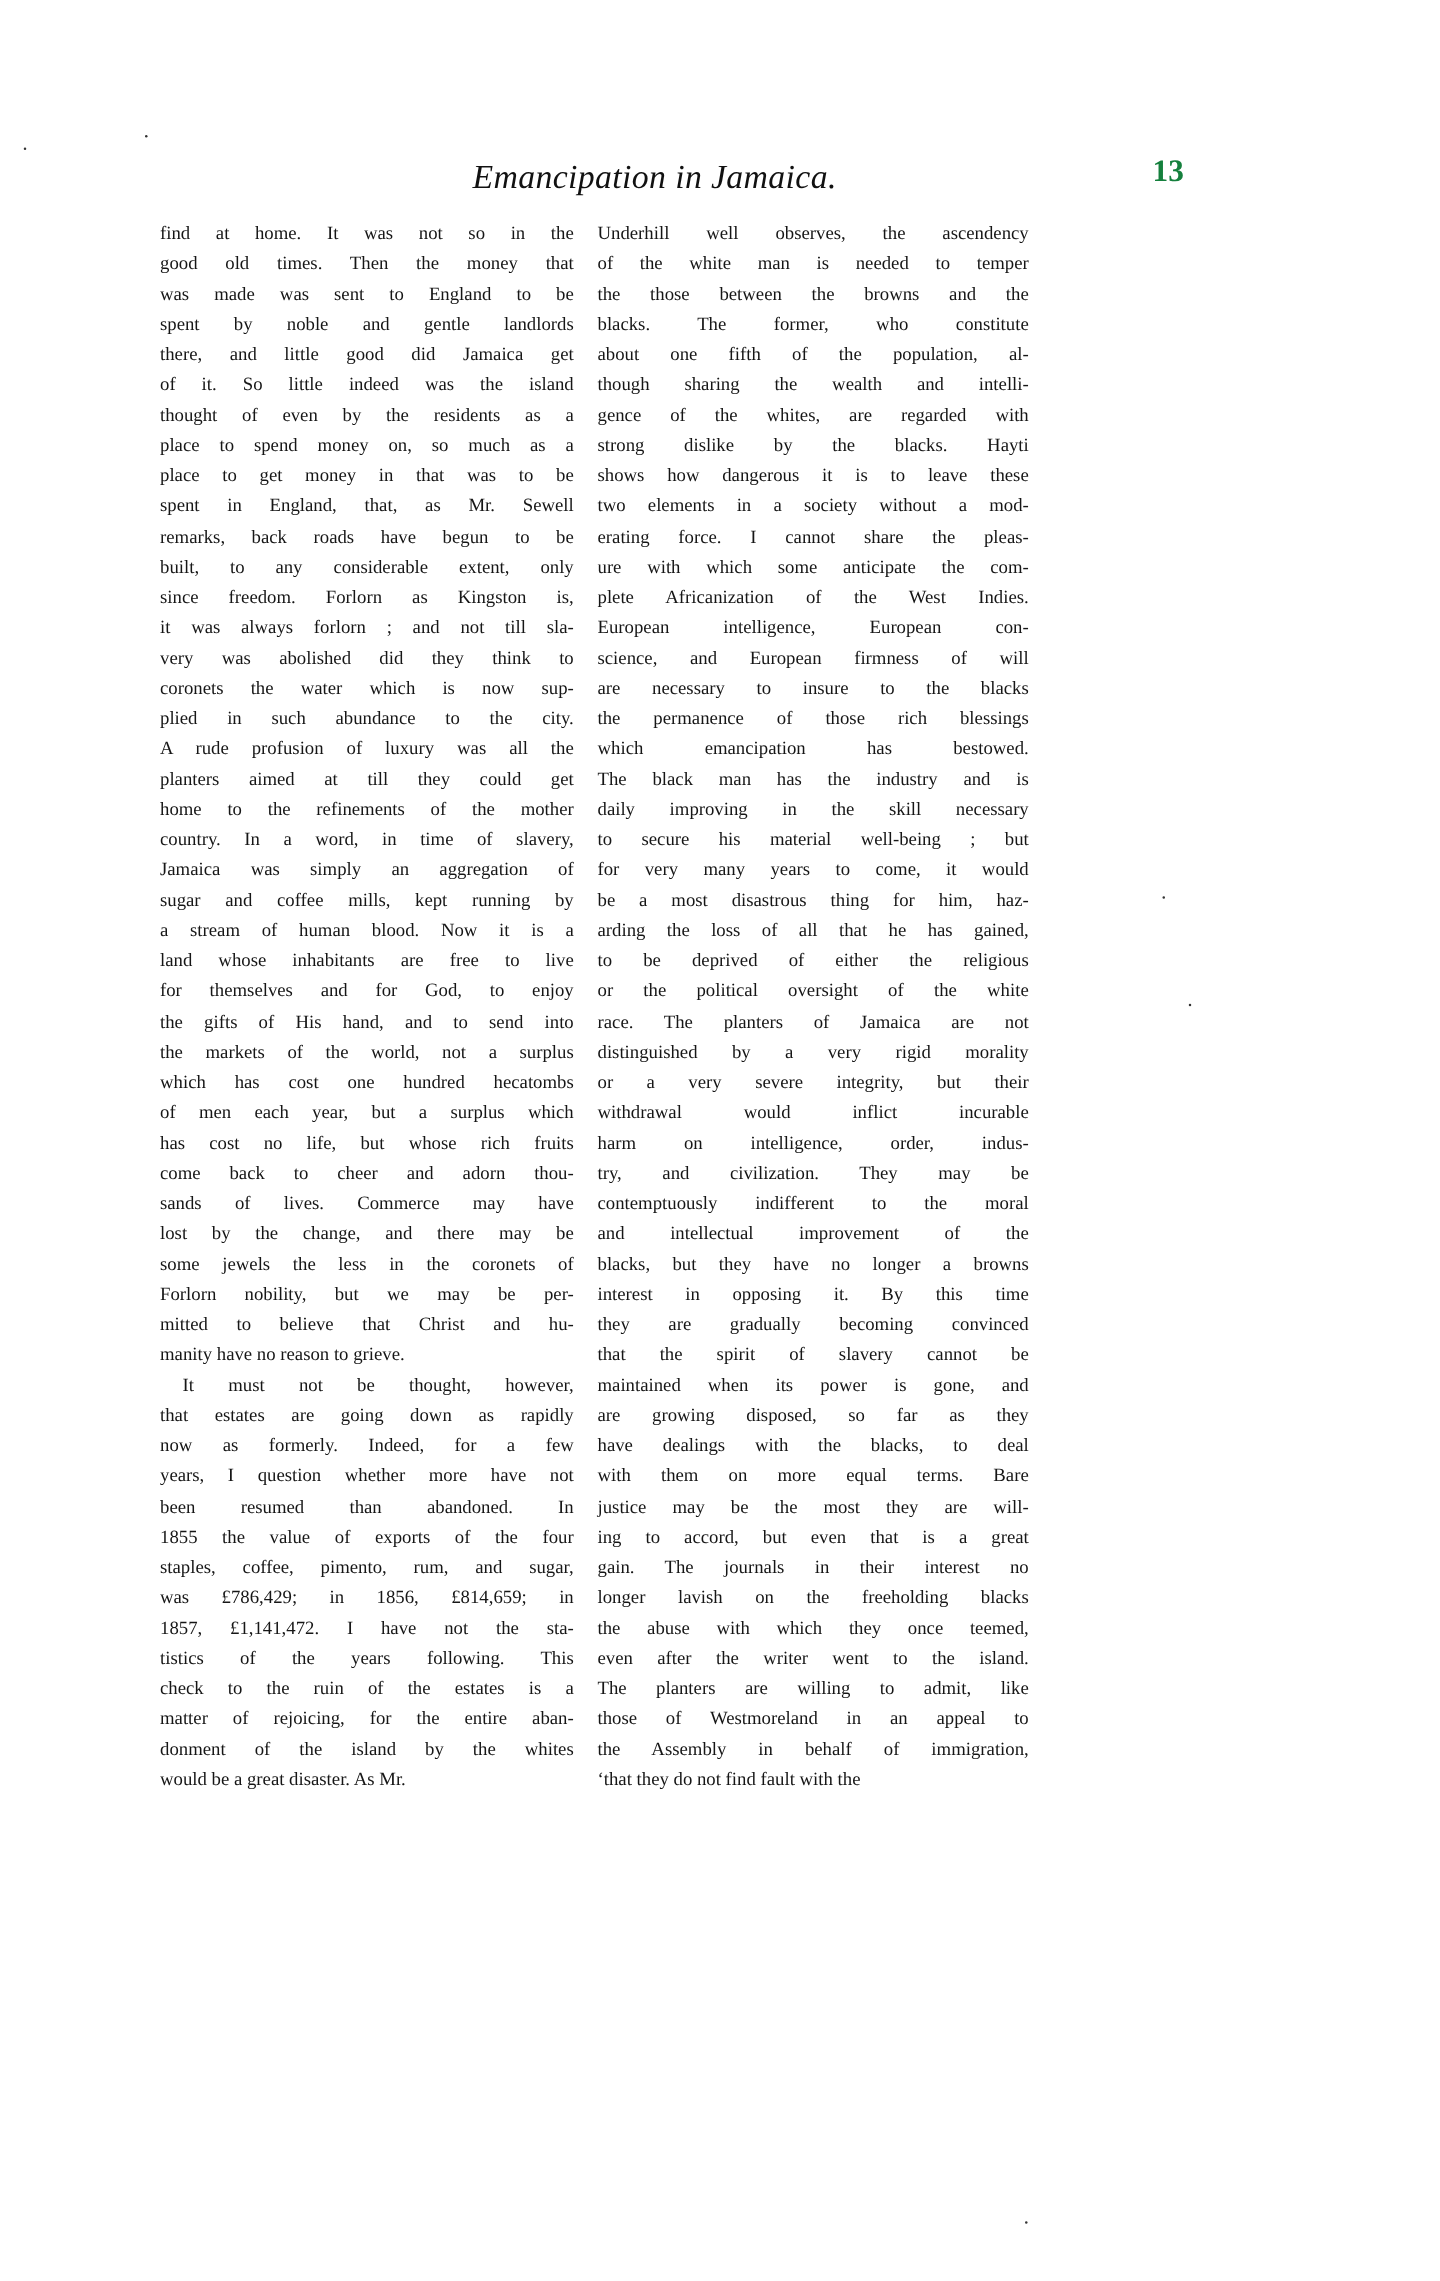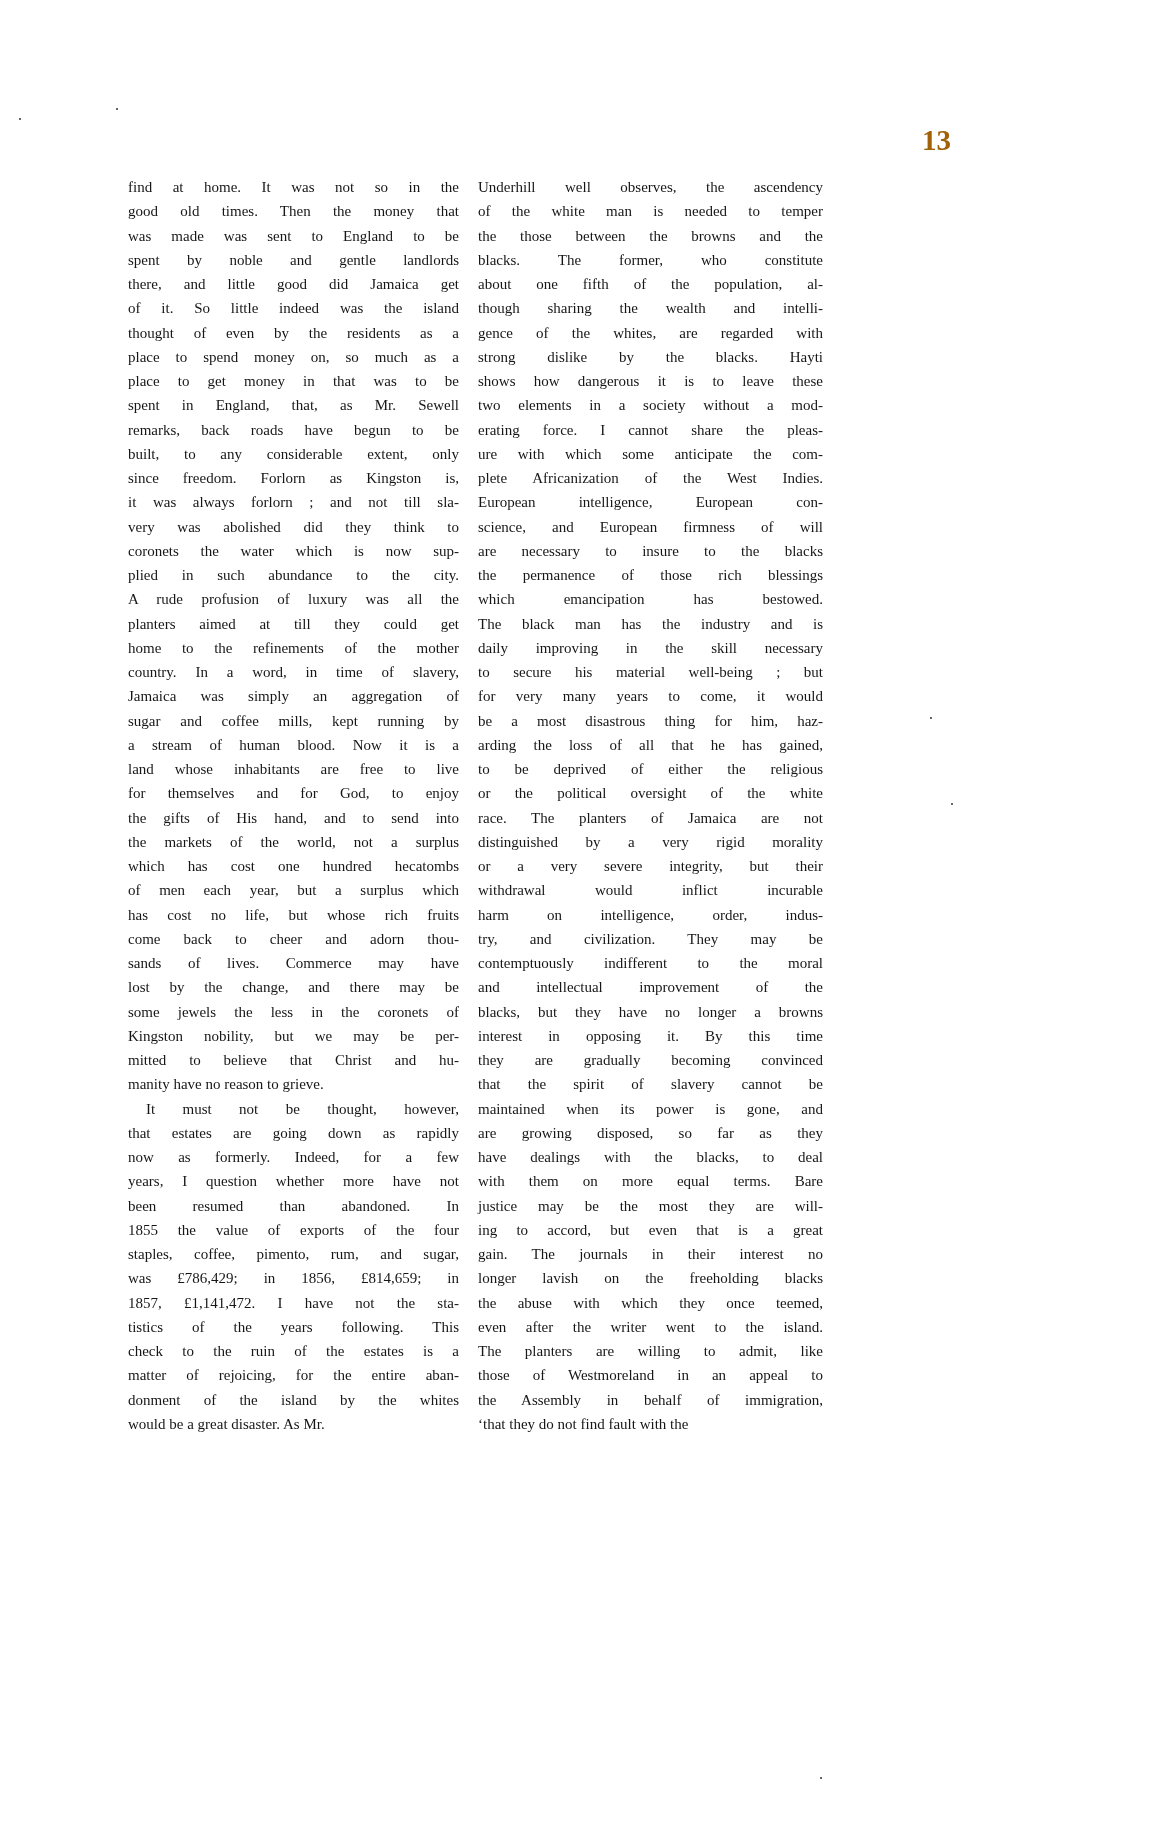"Emancipation in Jamaica." div.running-head { html: none -> <div>Emancipation in Jamaica.</div> }
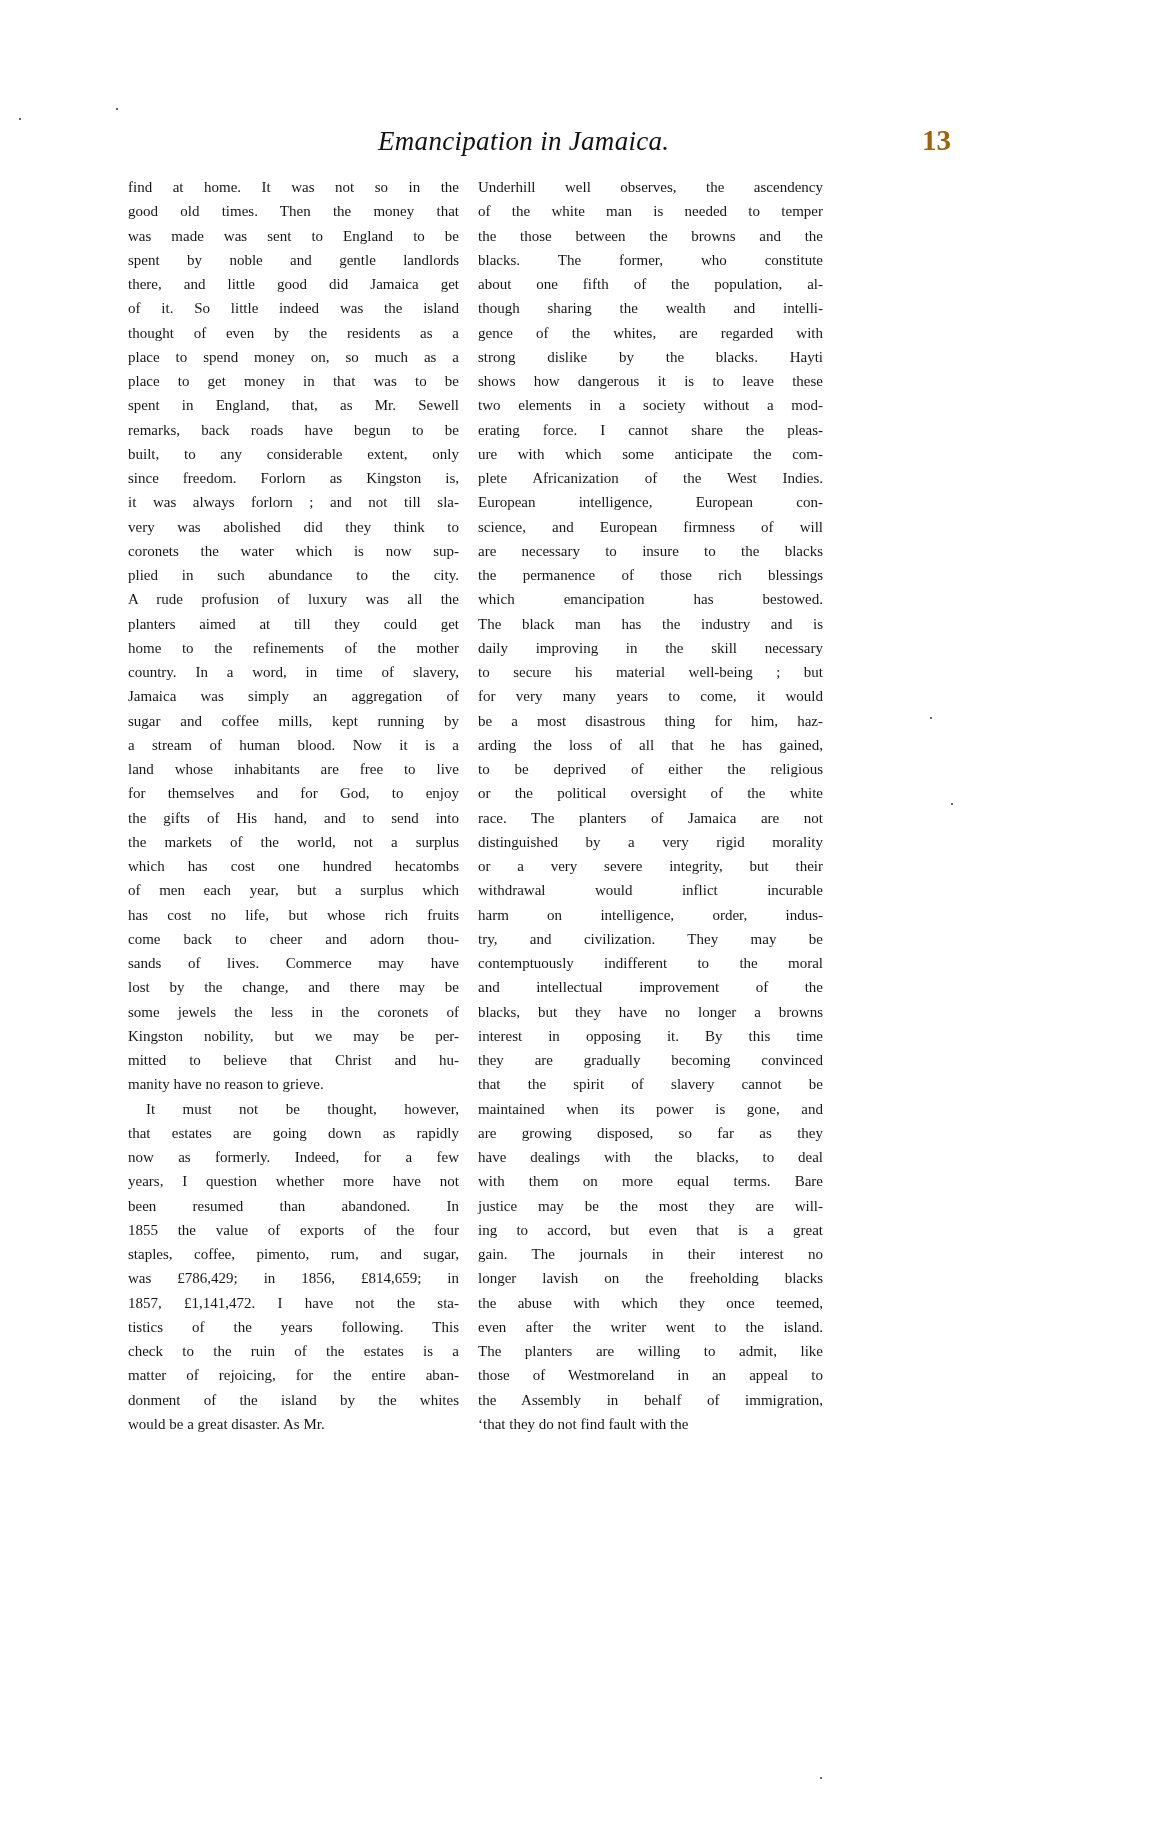"13" .page-number { color: #a16207 -> #15803d; font-size: 29px -> 25px }
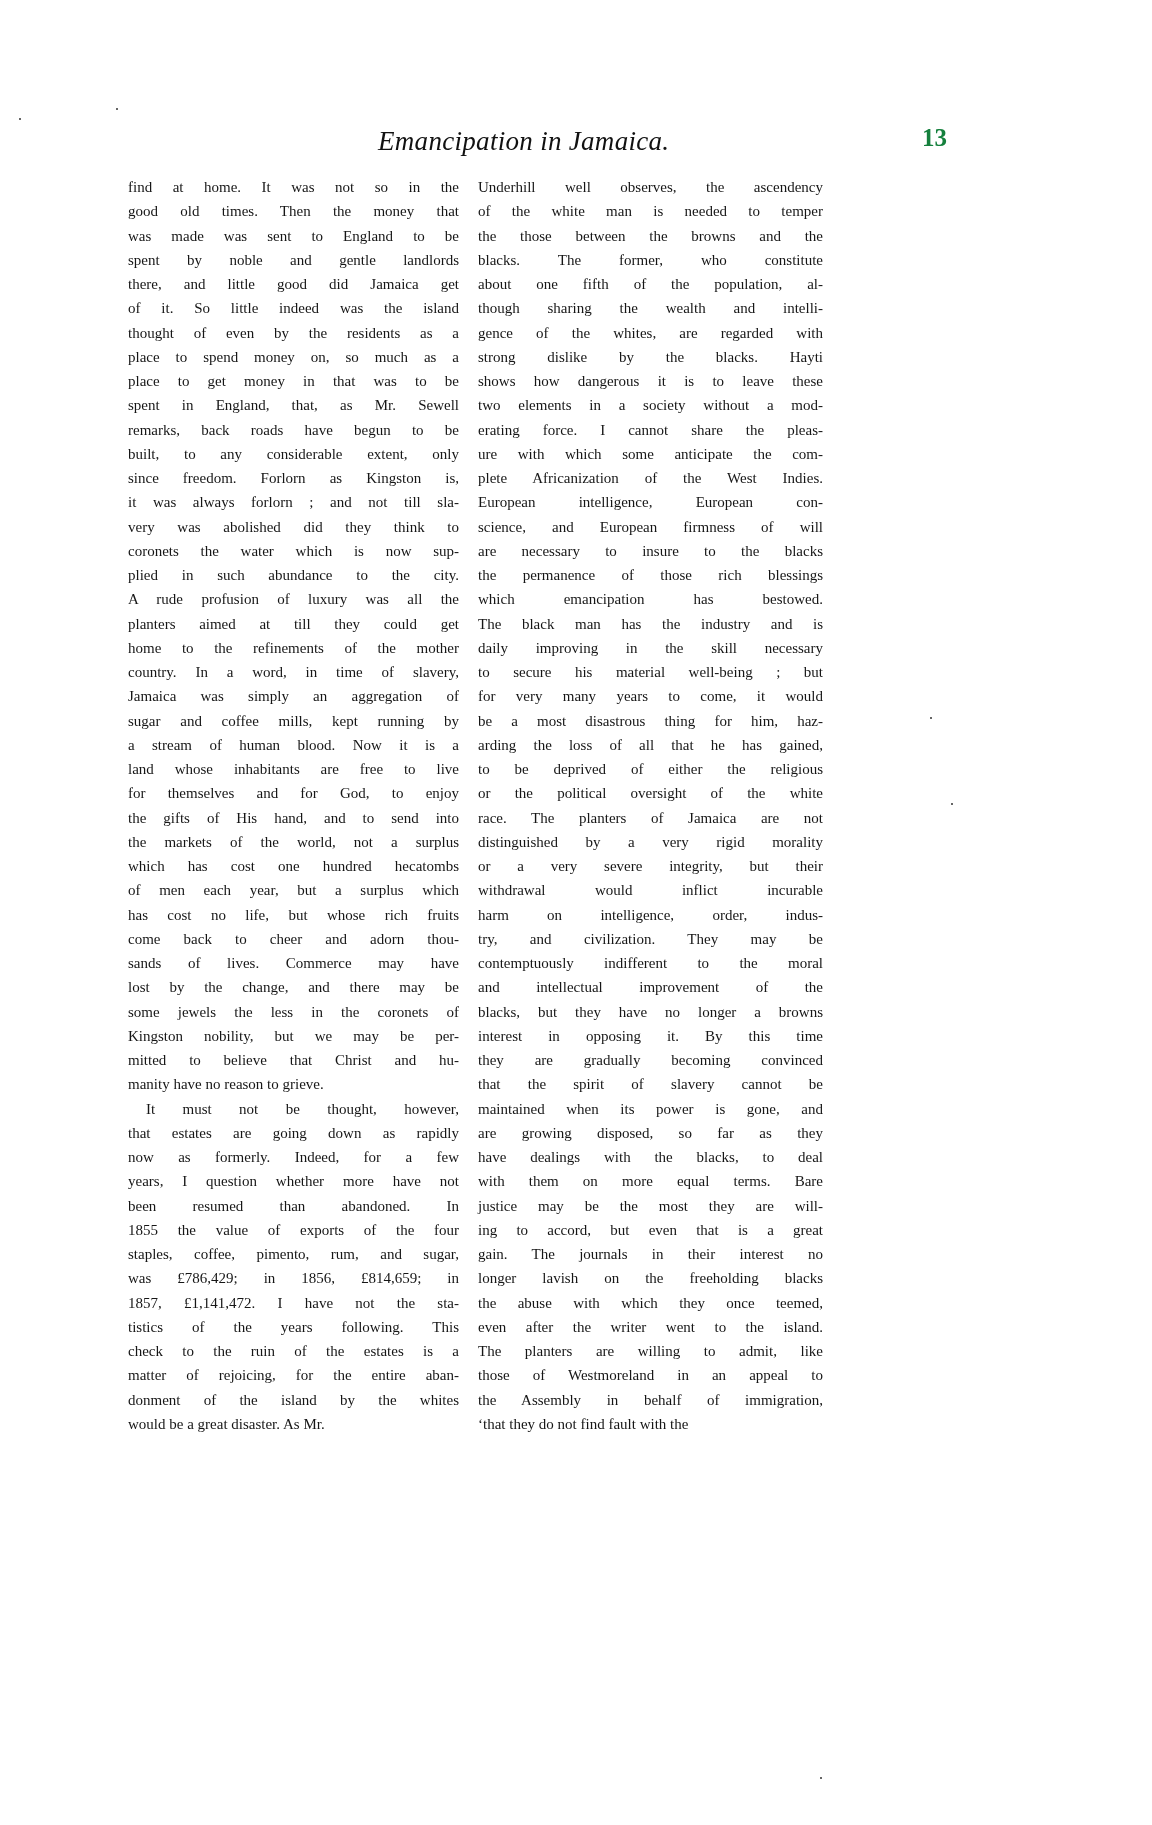"Kingston nobility, but we may" span.line { text: Kingston -> Forlorn }
